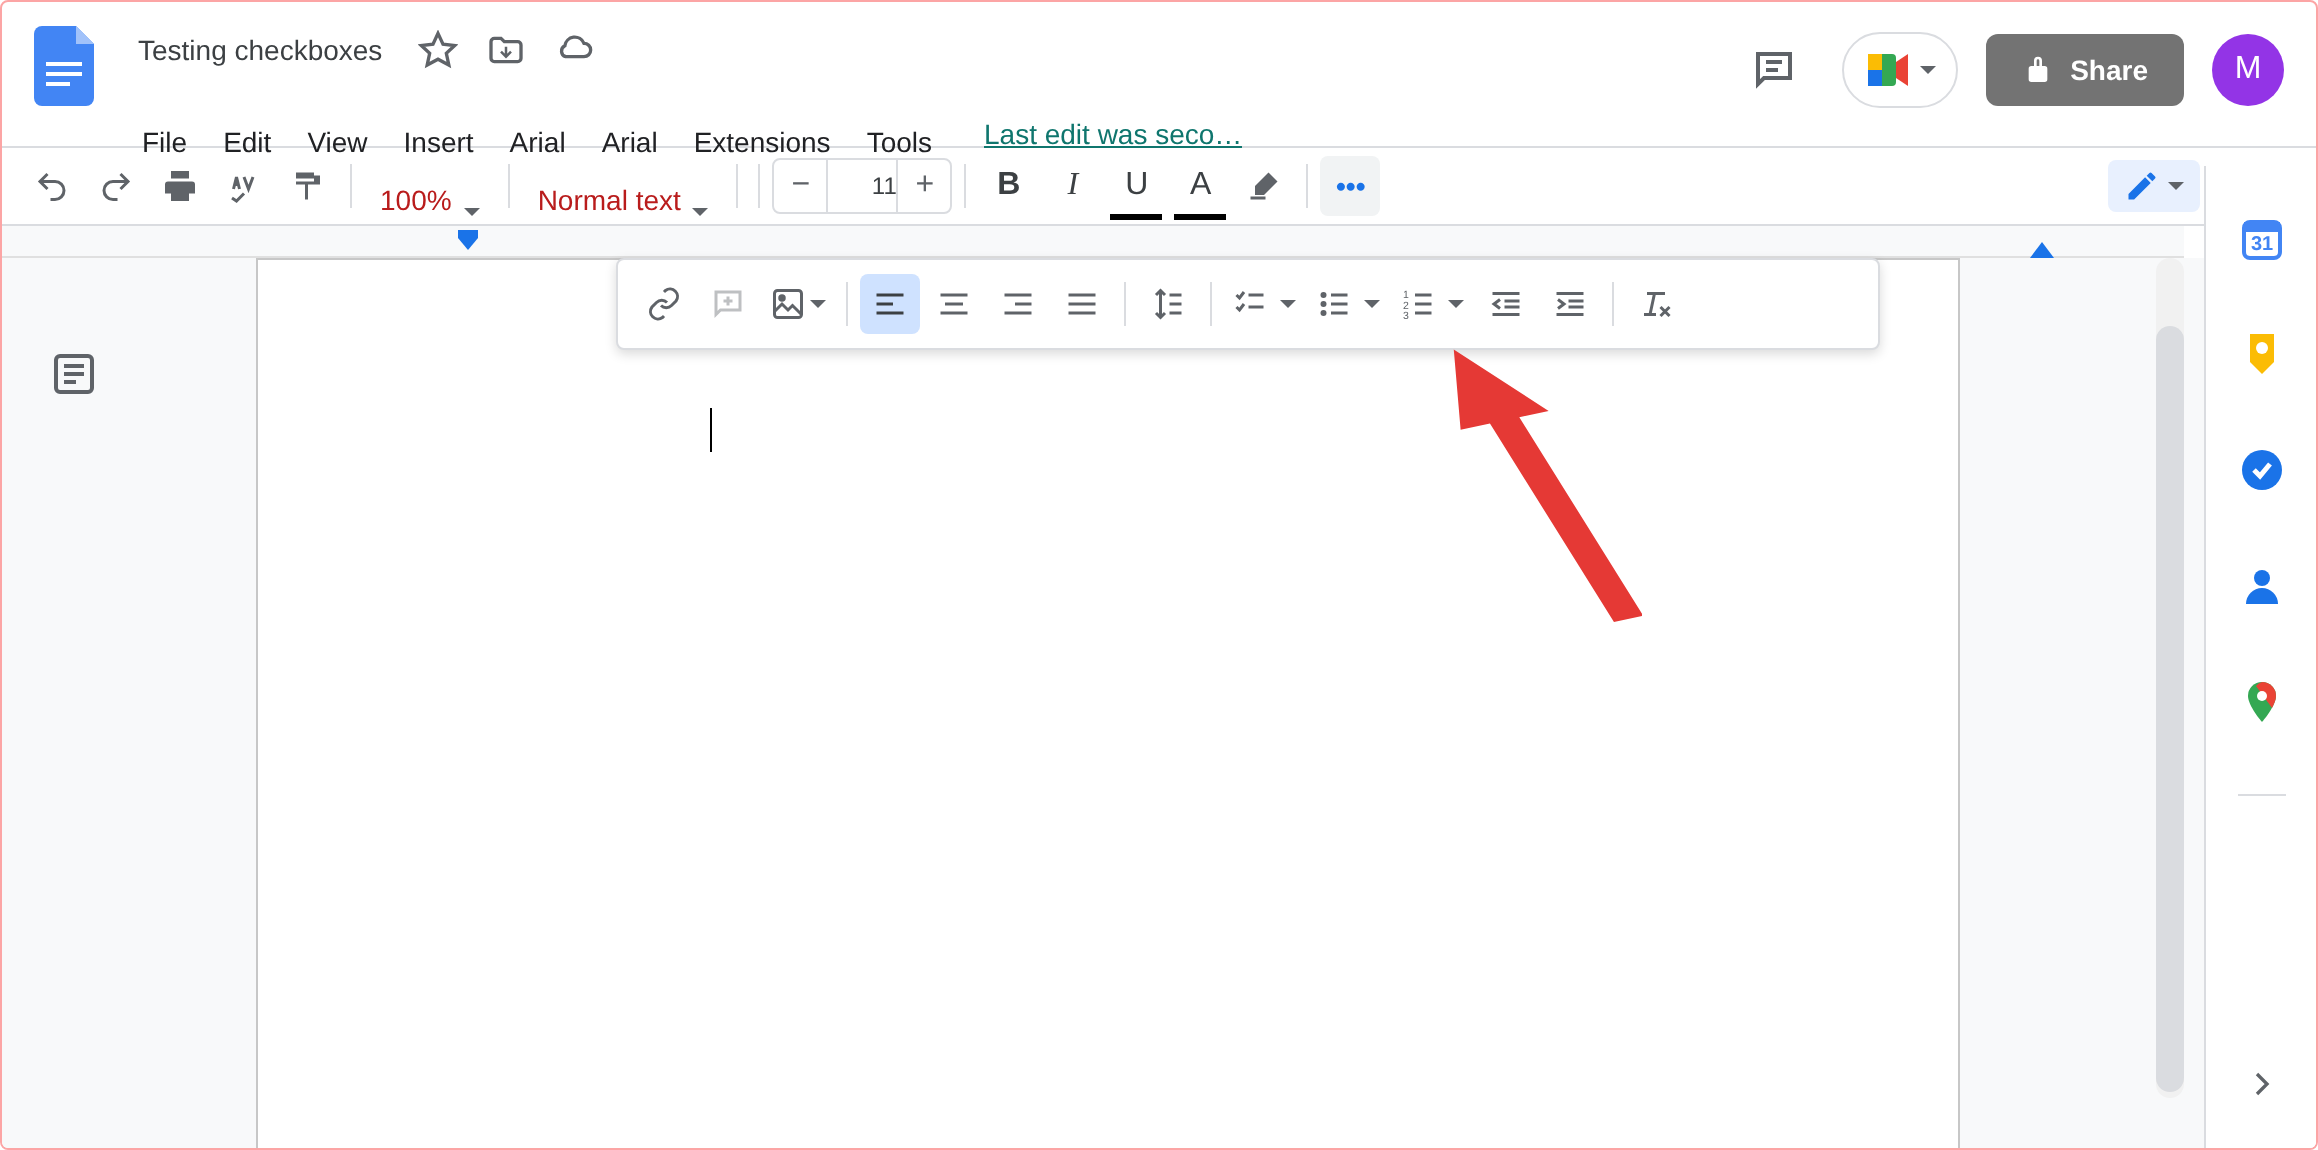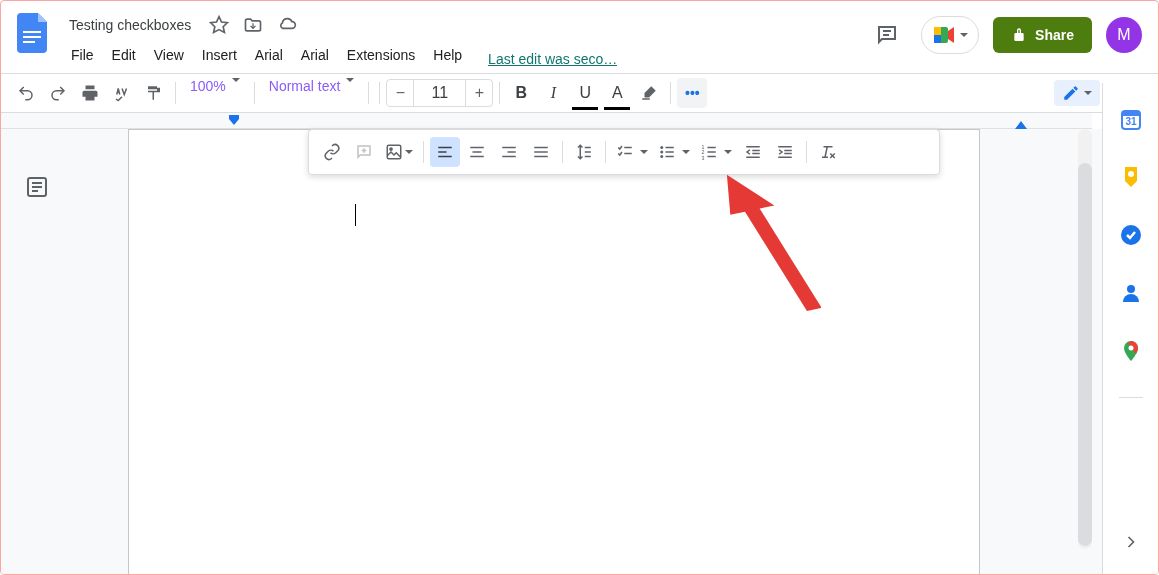"Share" .share-btn { background: #4d7c0f -> #737373 }
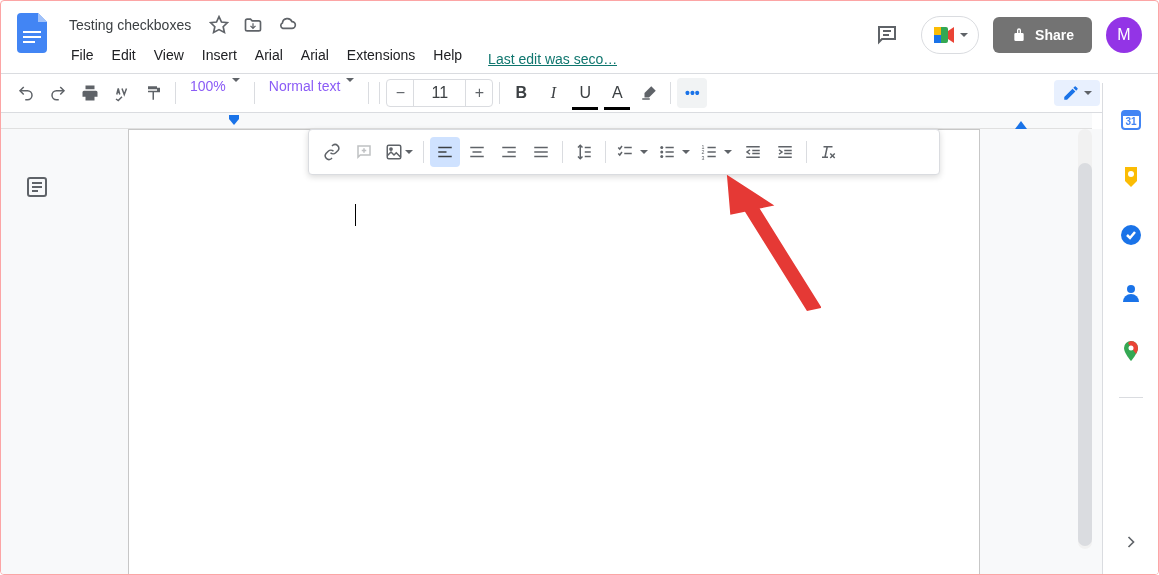"File" .menu-row { align-items: flex-end -> flex-start; margin-top: 2px -> 18px }
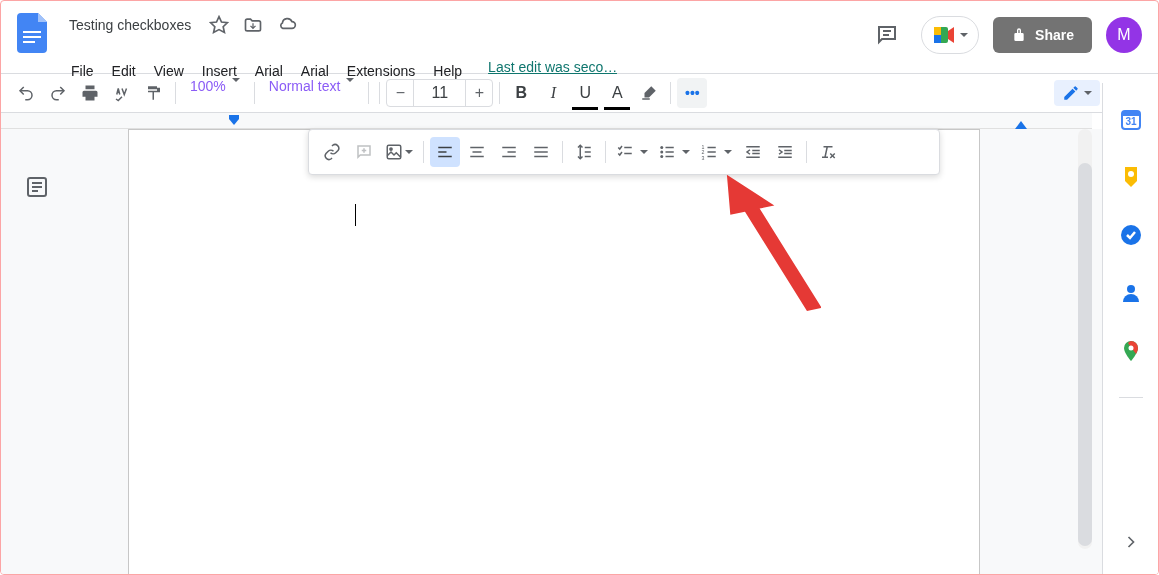"Help" div.menu-item { text: Help -> Tools }
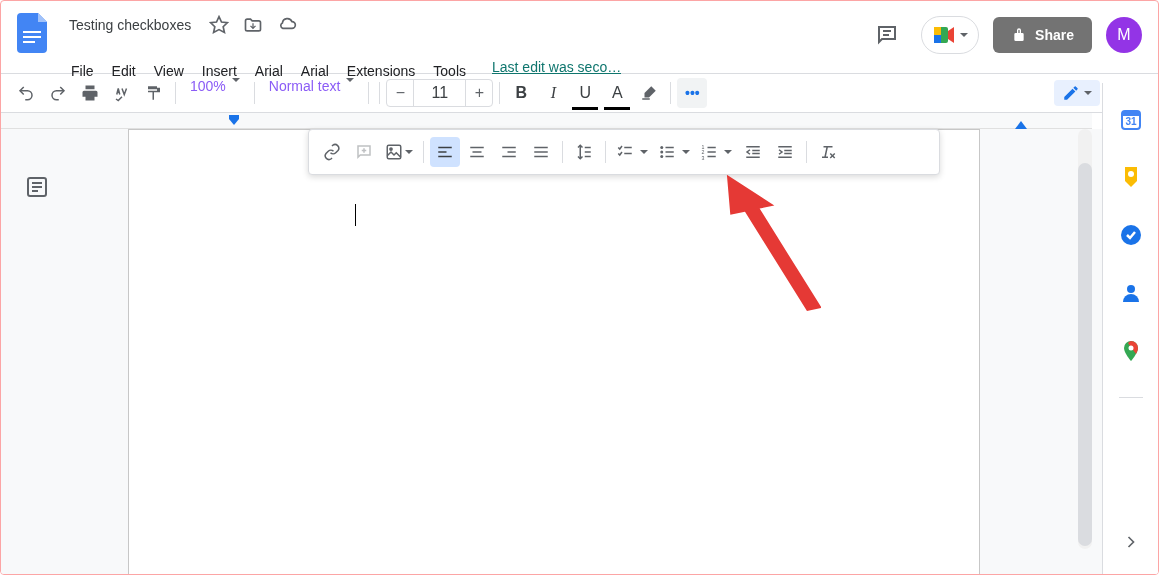"100%" .tb-dropdown { align-items: flex-start -> flex-end; color: #8b5cf6 -> #b91c1c }
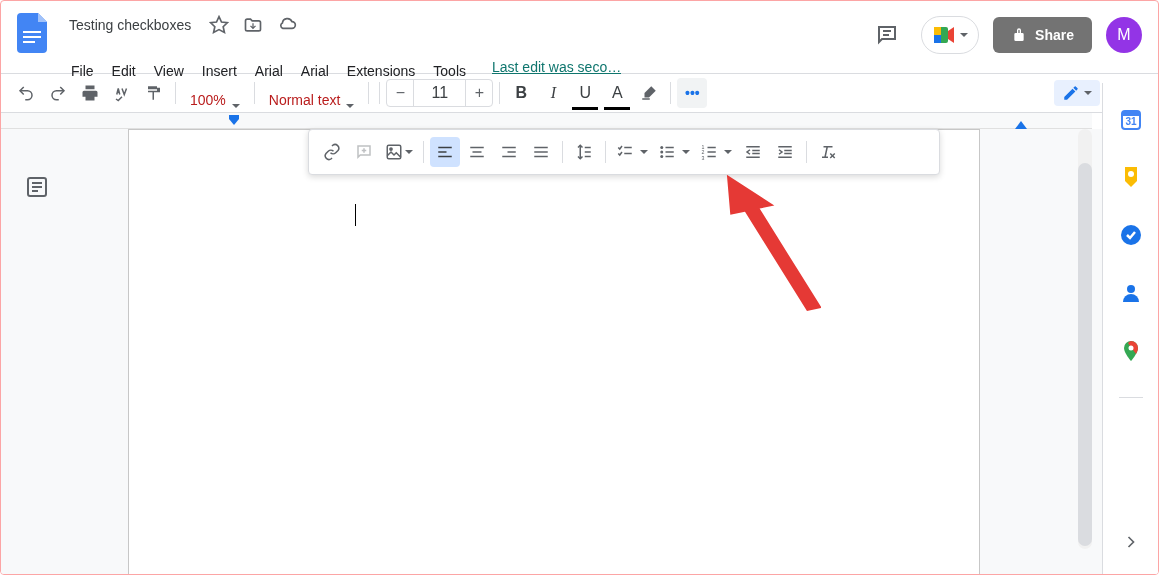"11" .font-size-group .val { font-size: 16px -> 12px; text-align: center -> right; width: 53px -> 36px }
